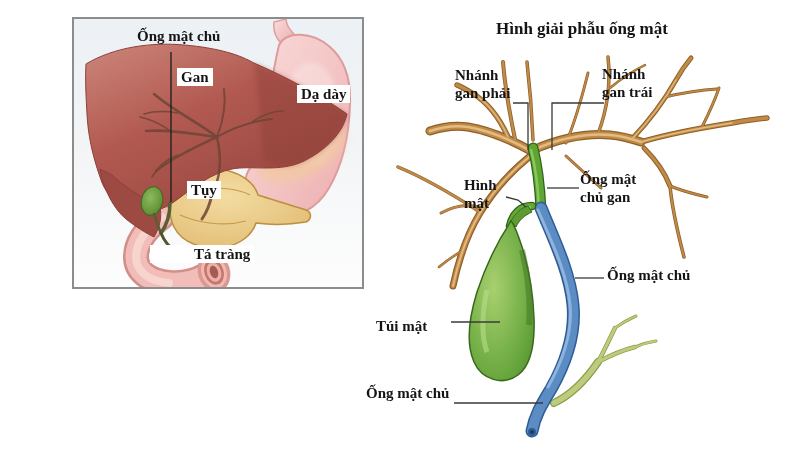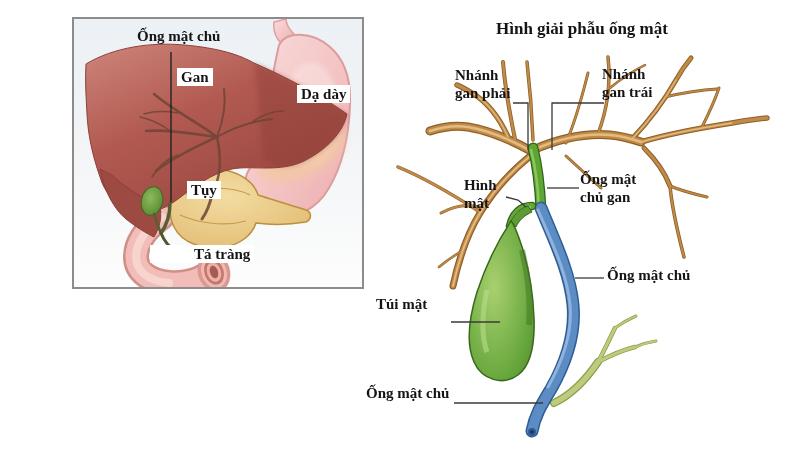"Túi mật" div.lbl { top: 295px -> 317px }
